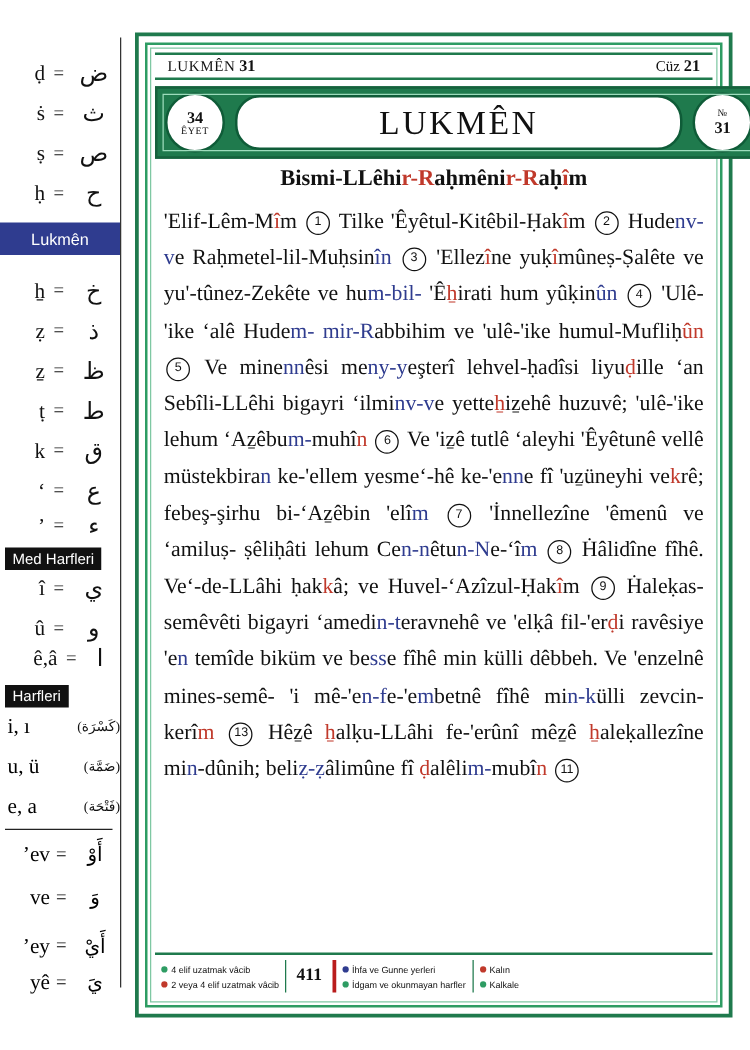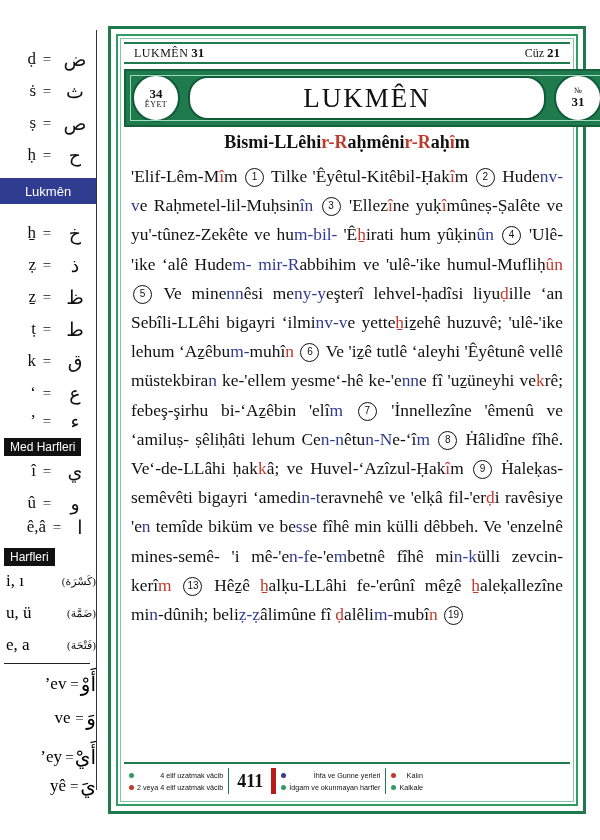"19" span.ayah { text: 19 -> 11 }
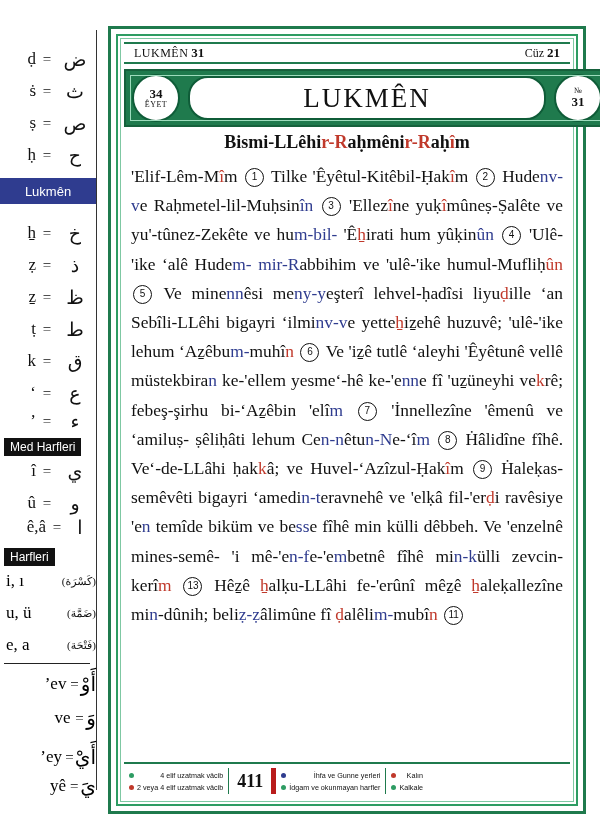"’ev" .ev-row .lat { margin-left: 31px -> none }
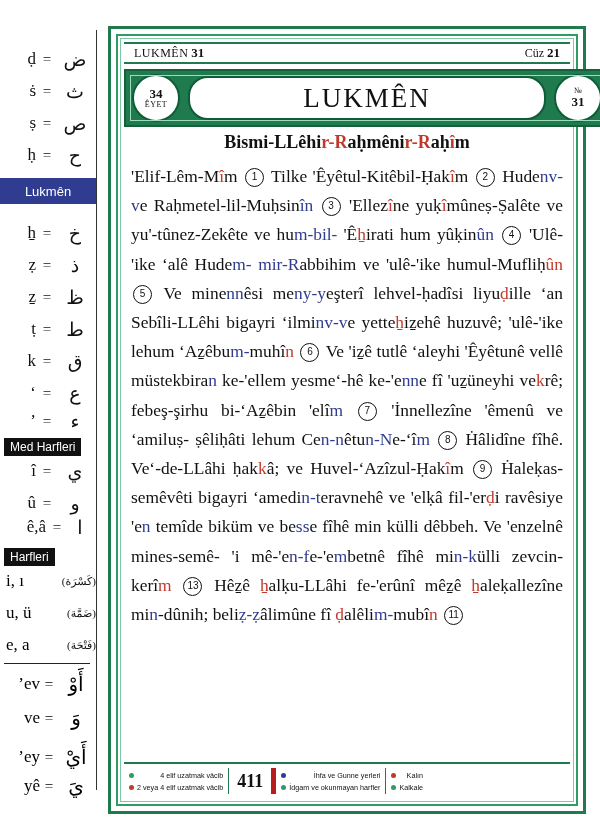"أَوْ" .ev-row .ar { font-size: 20px -> 16px }
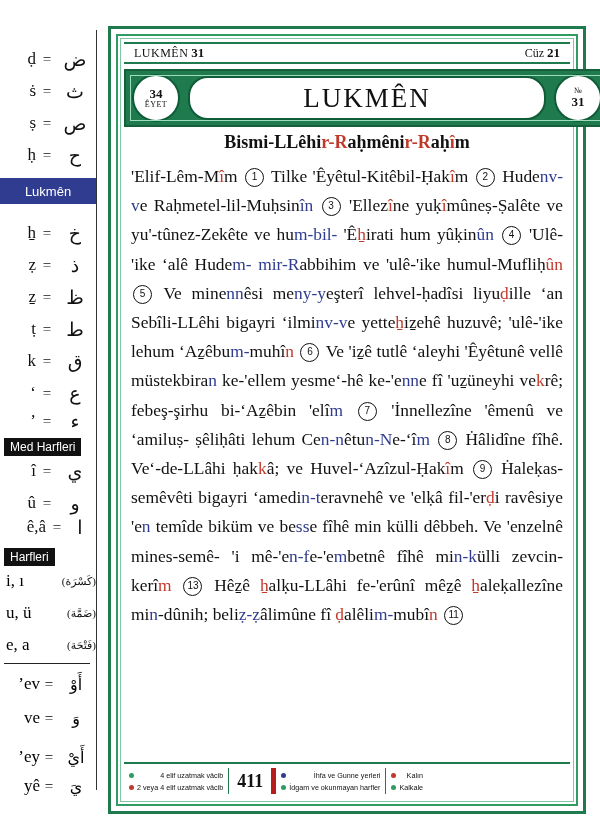"4 elif uzatmak vâcib" .fitem { justify-content: space-between -> none }
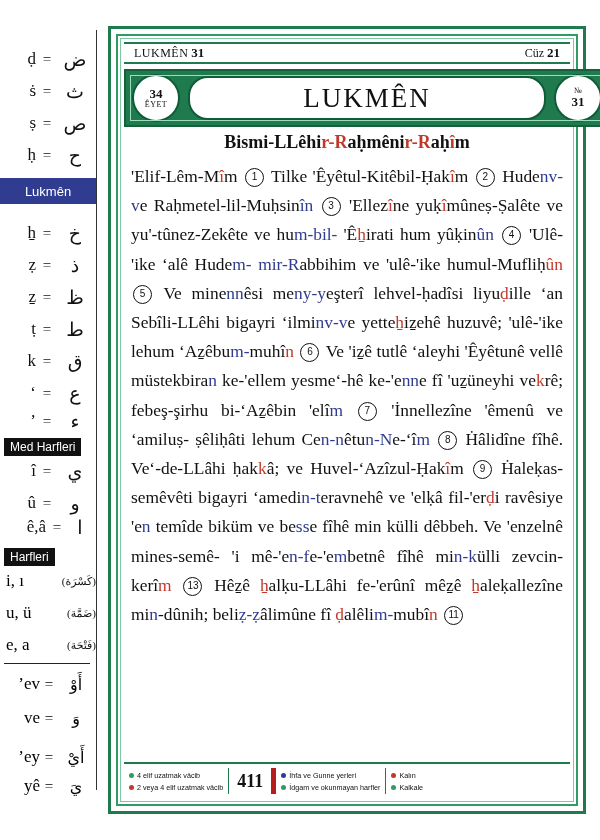"411" .pagenum { font-size: 18px -> 14px }
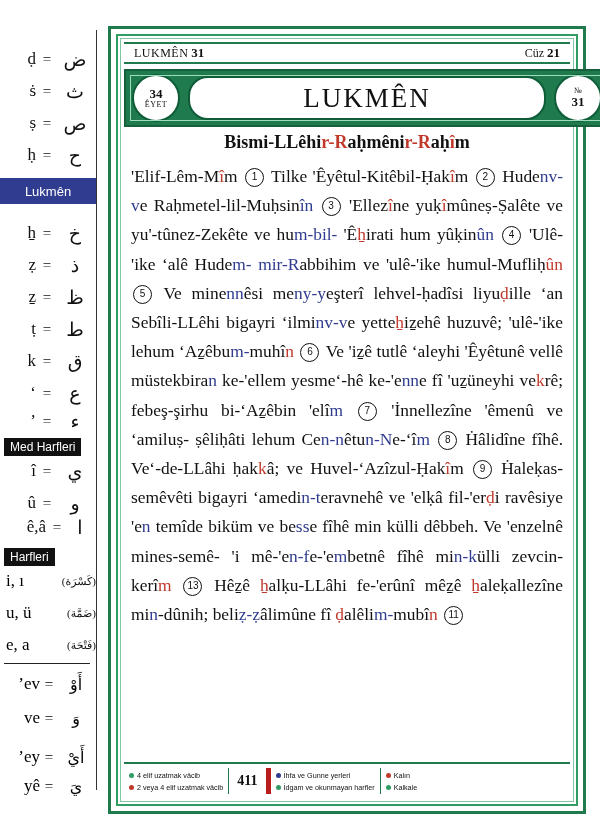"İhfa ve Gunne yerleri" div.fcol { border-left: 5px solid #b91c1c -> 3px solid #b91c1c }
